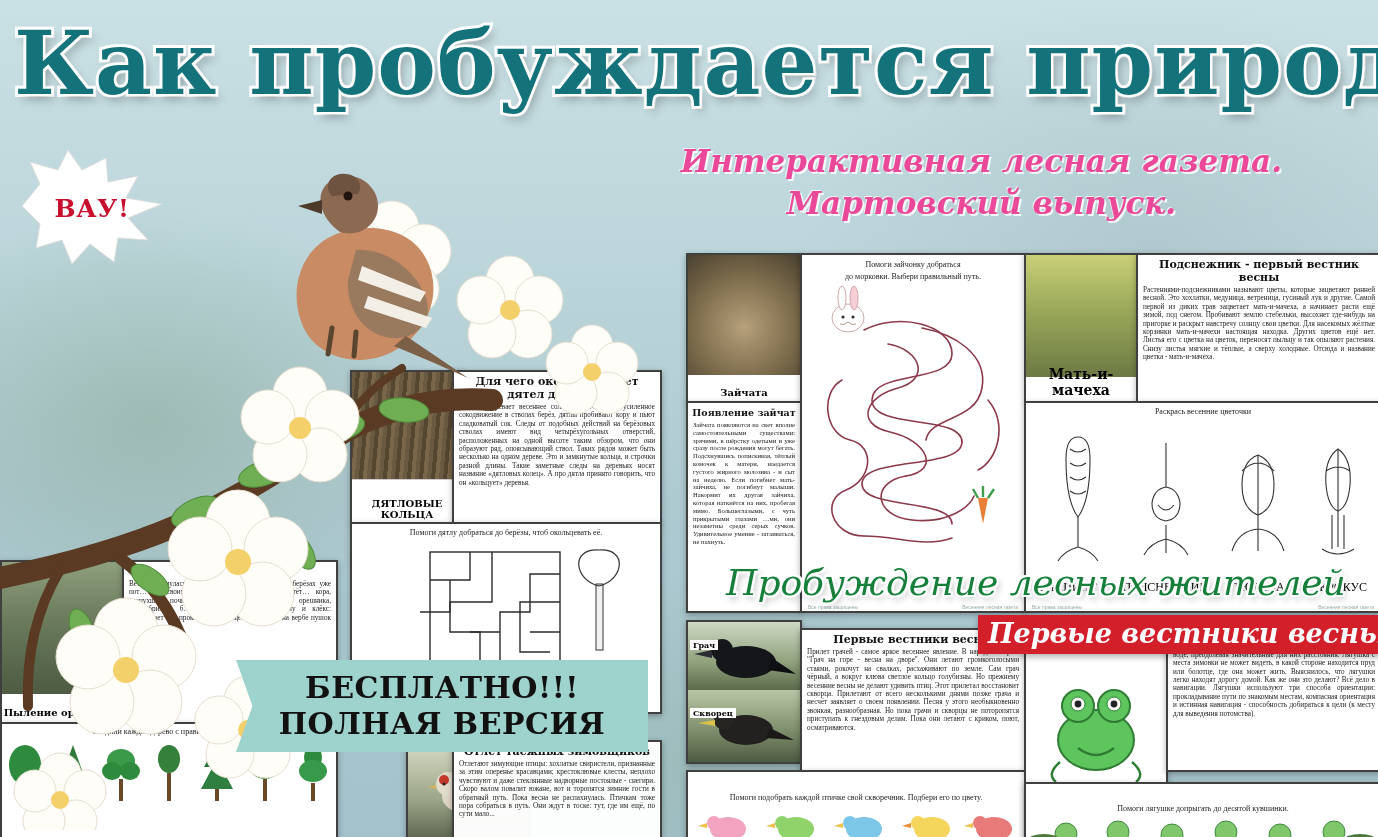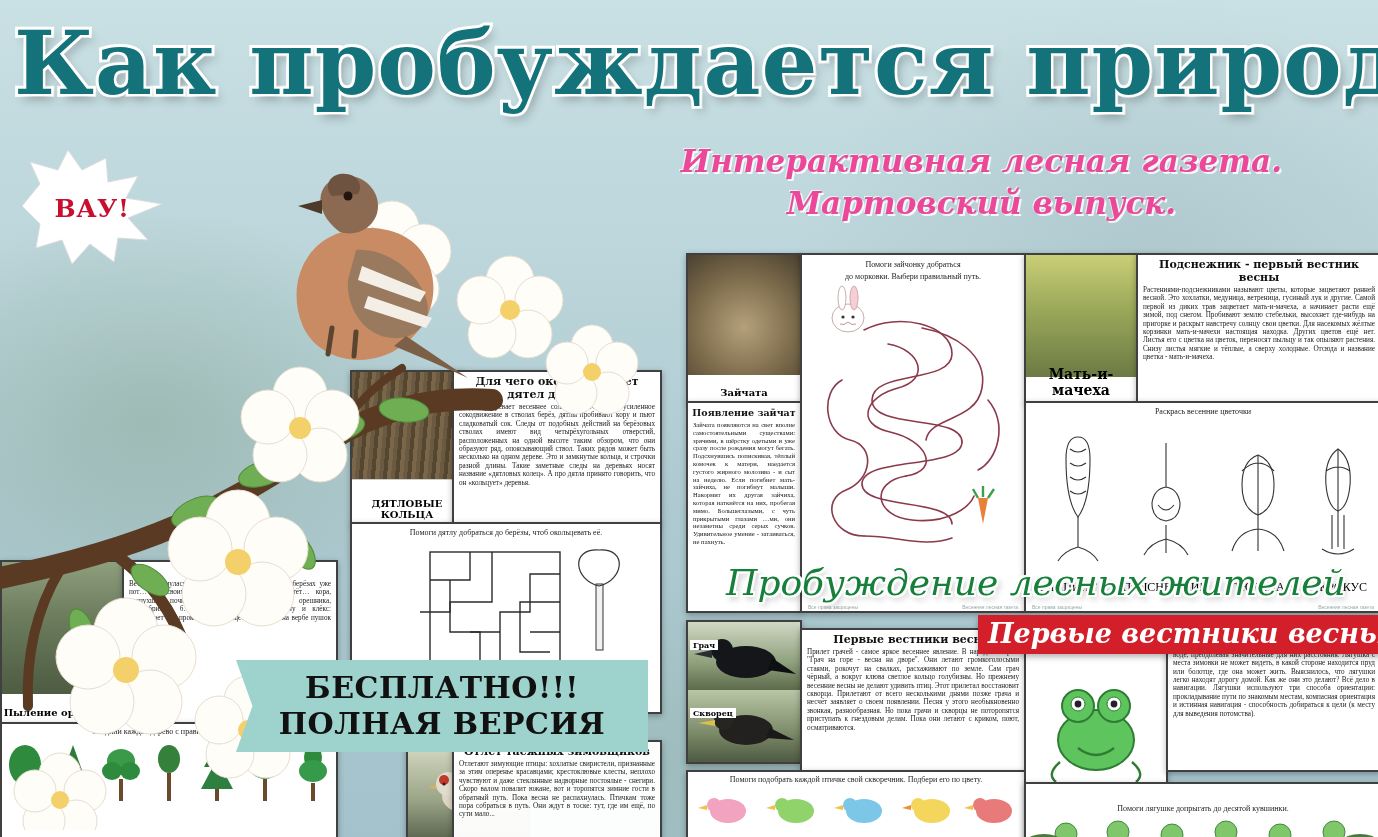"Помоги подобрать каждой птичке свой" div.sub { padding-top: 3px -> 21px }
